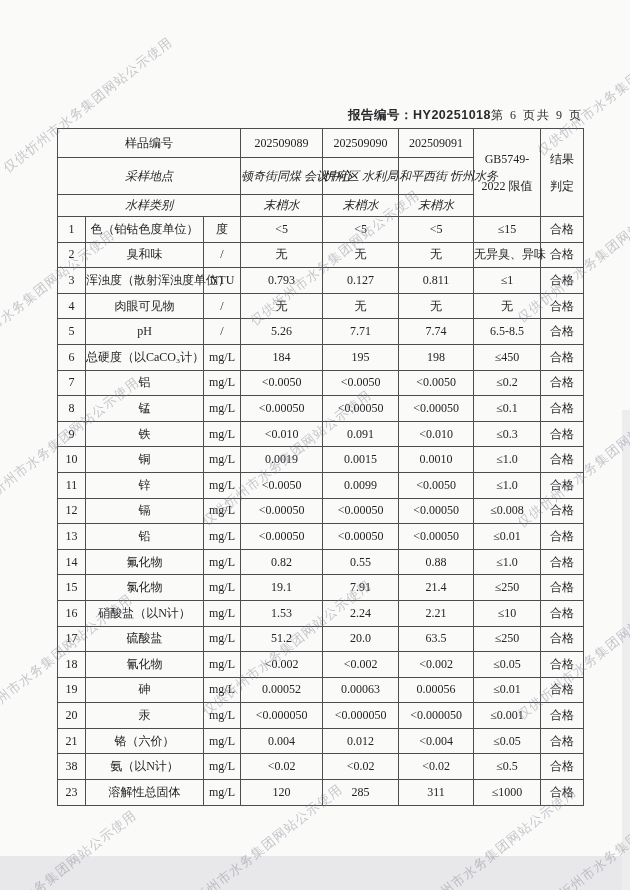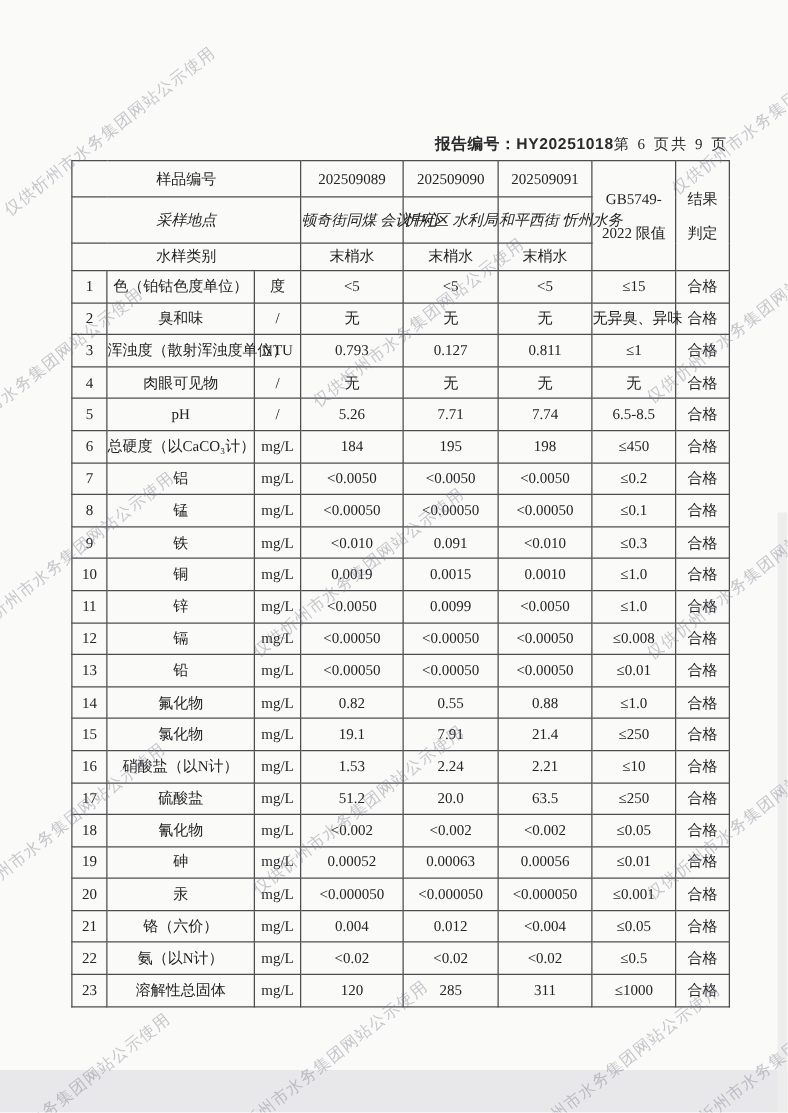"水样类别" tr.h3 { font-style: none -> italic }
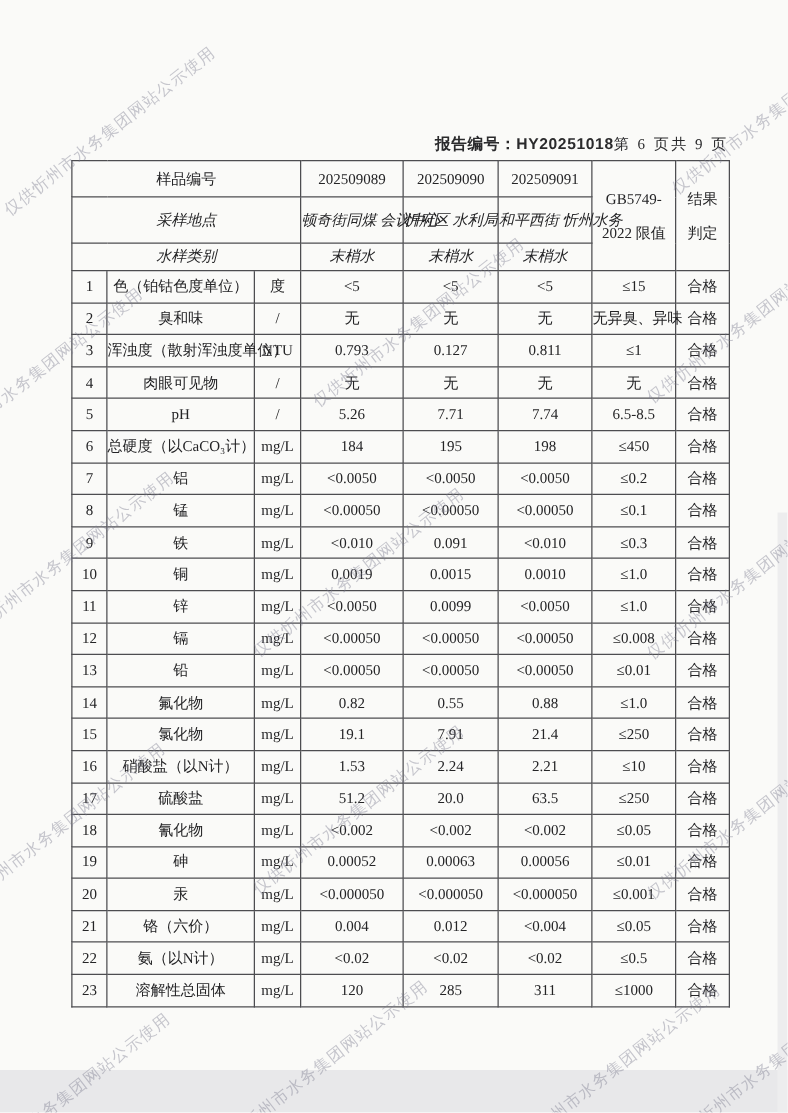"22" td.c-num { text: 22 -> 38 }
